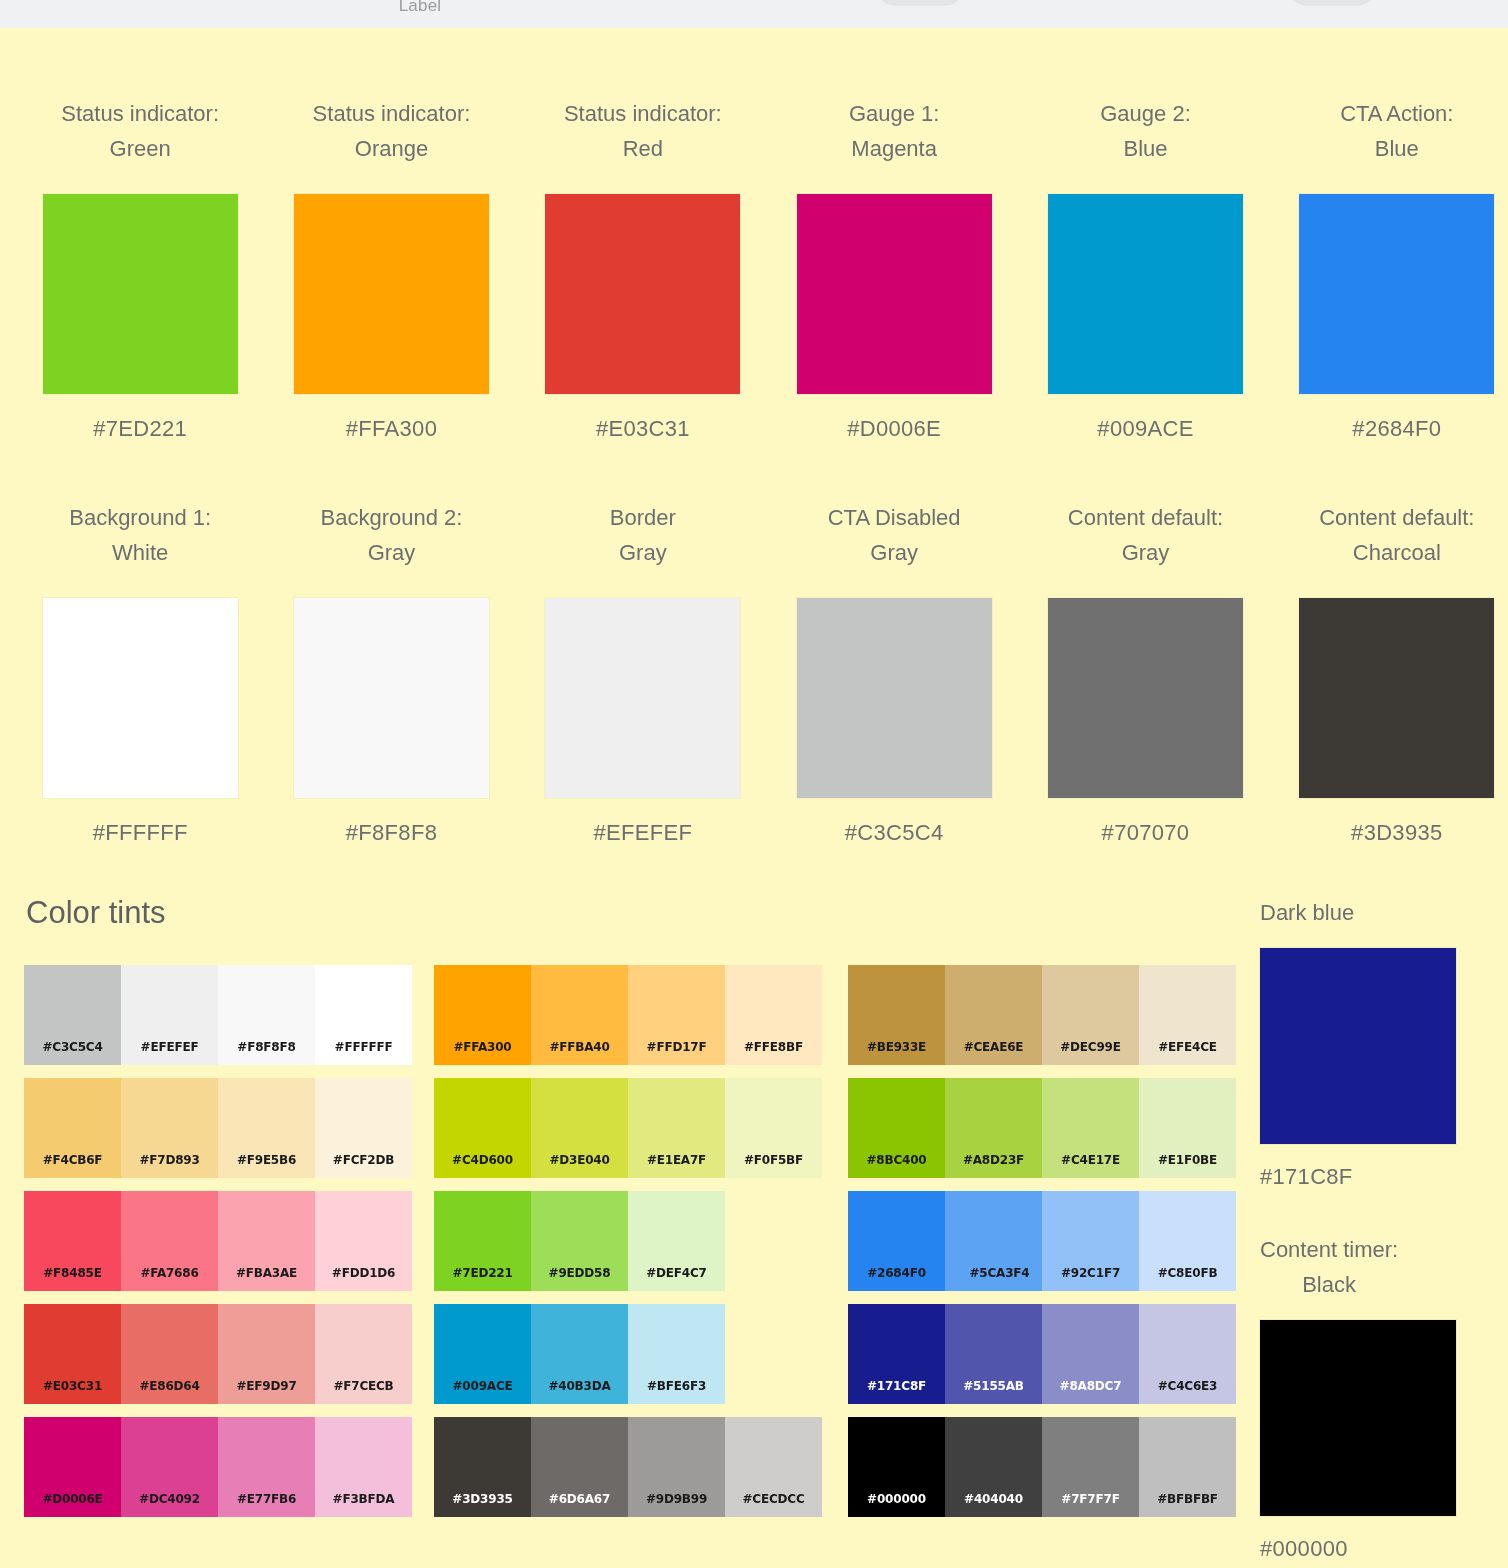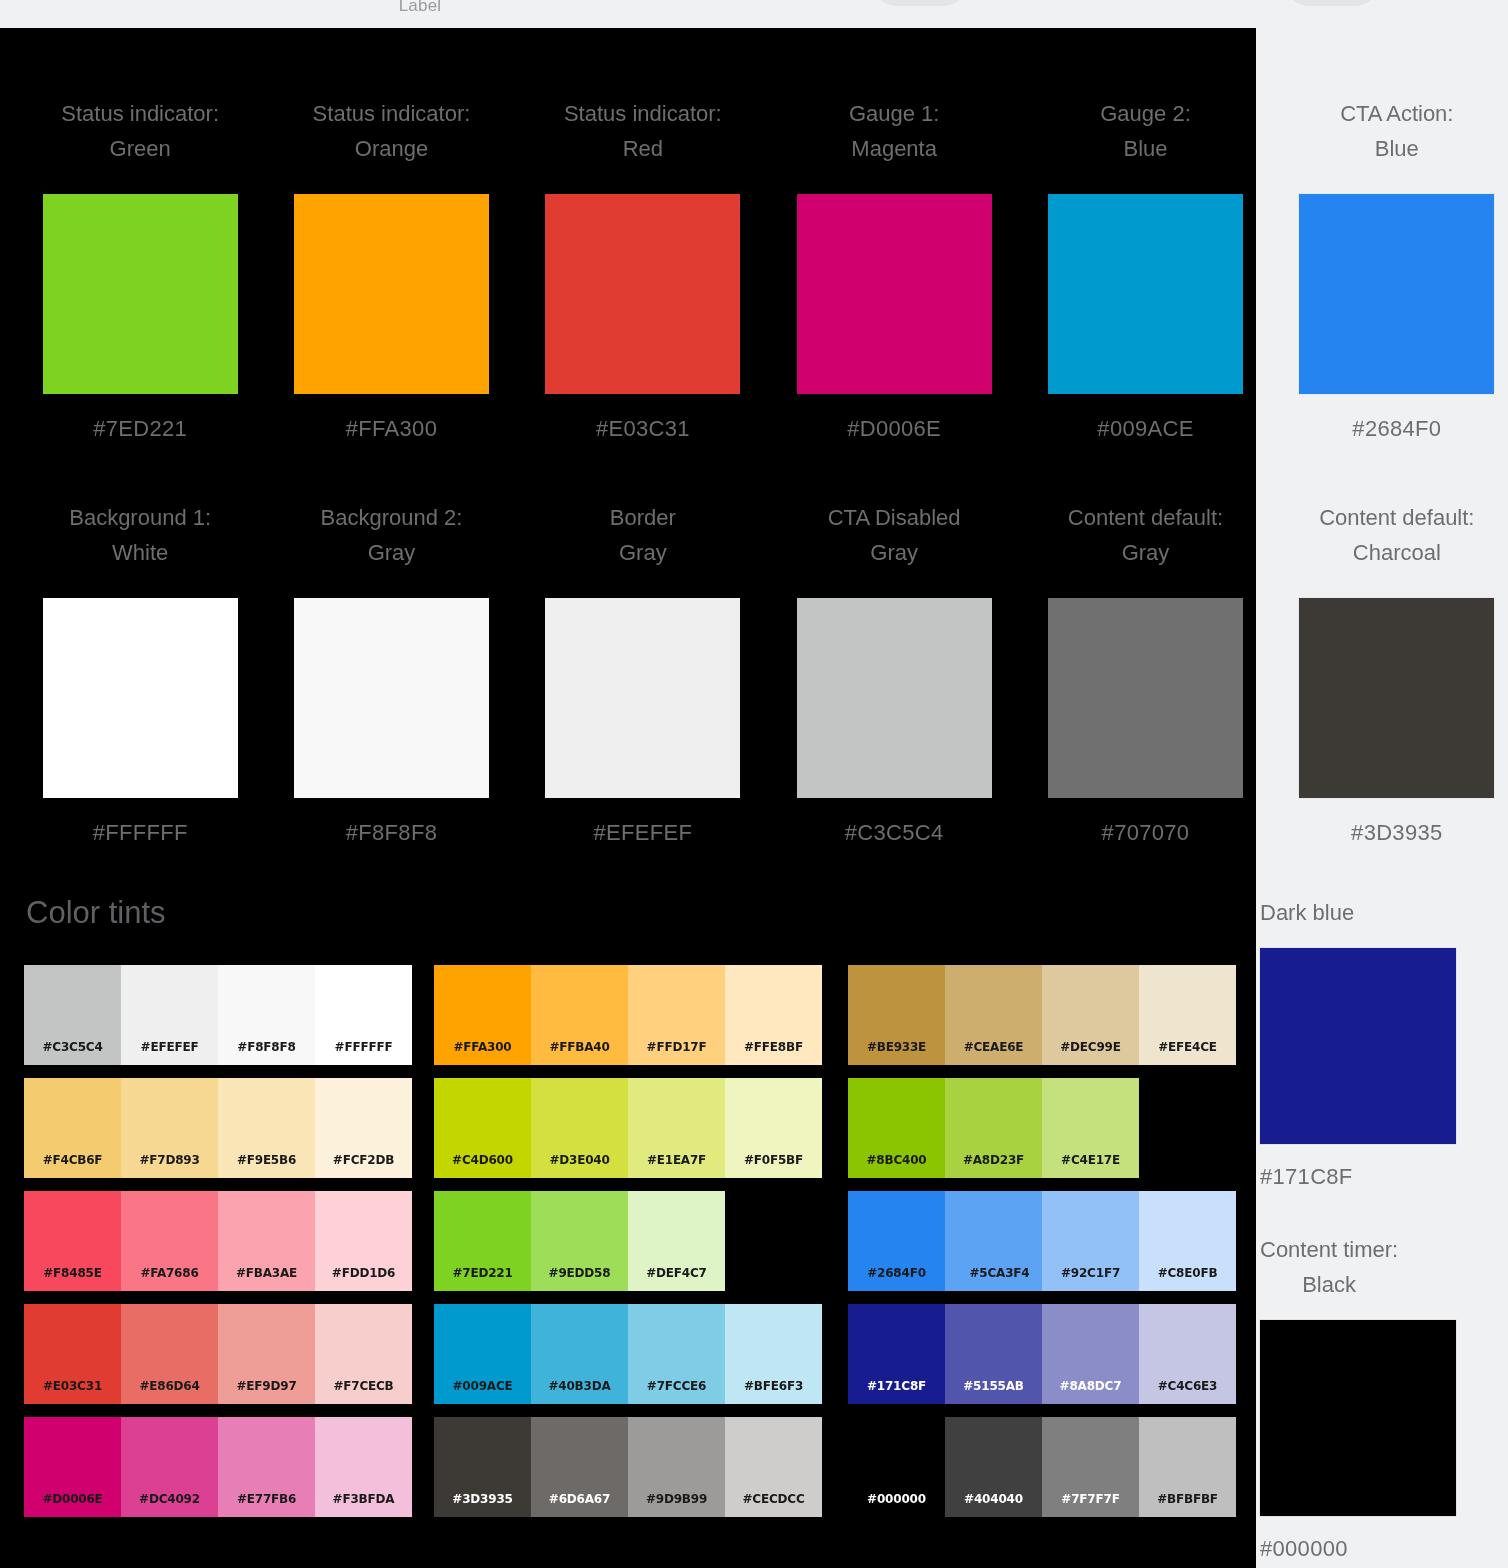"Label" #page { background: #000000 -> #fef9c3; width: 1256px -> 1508px }
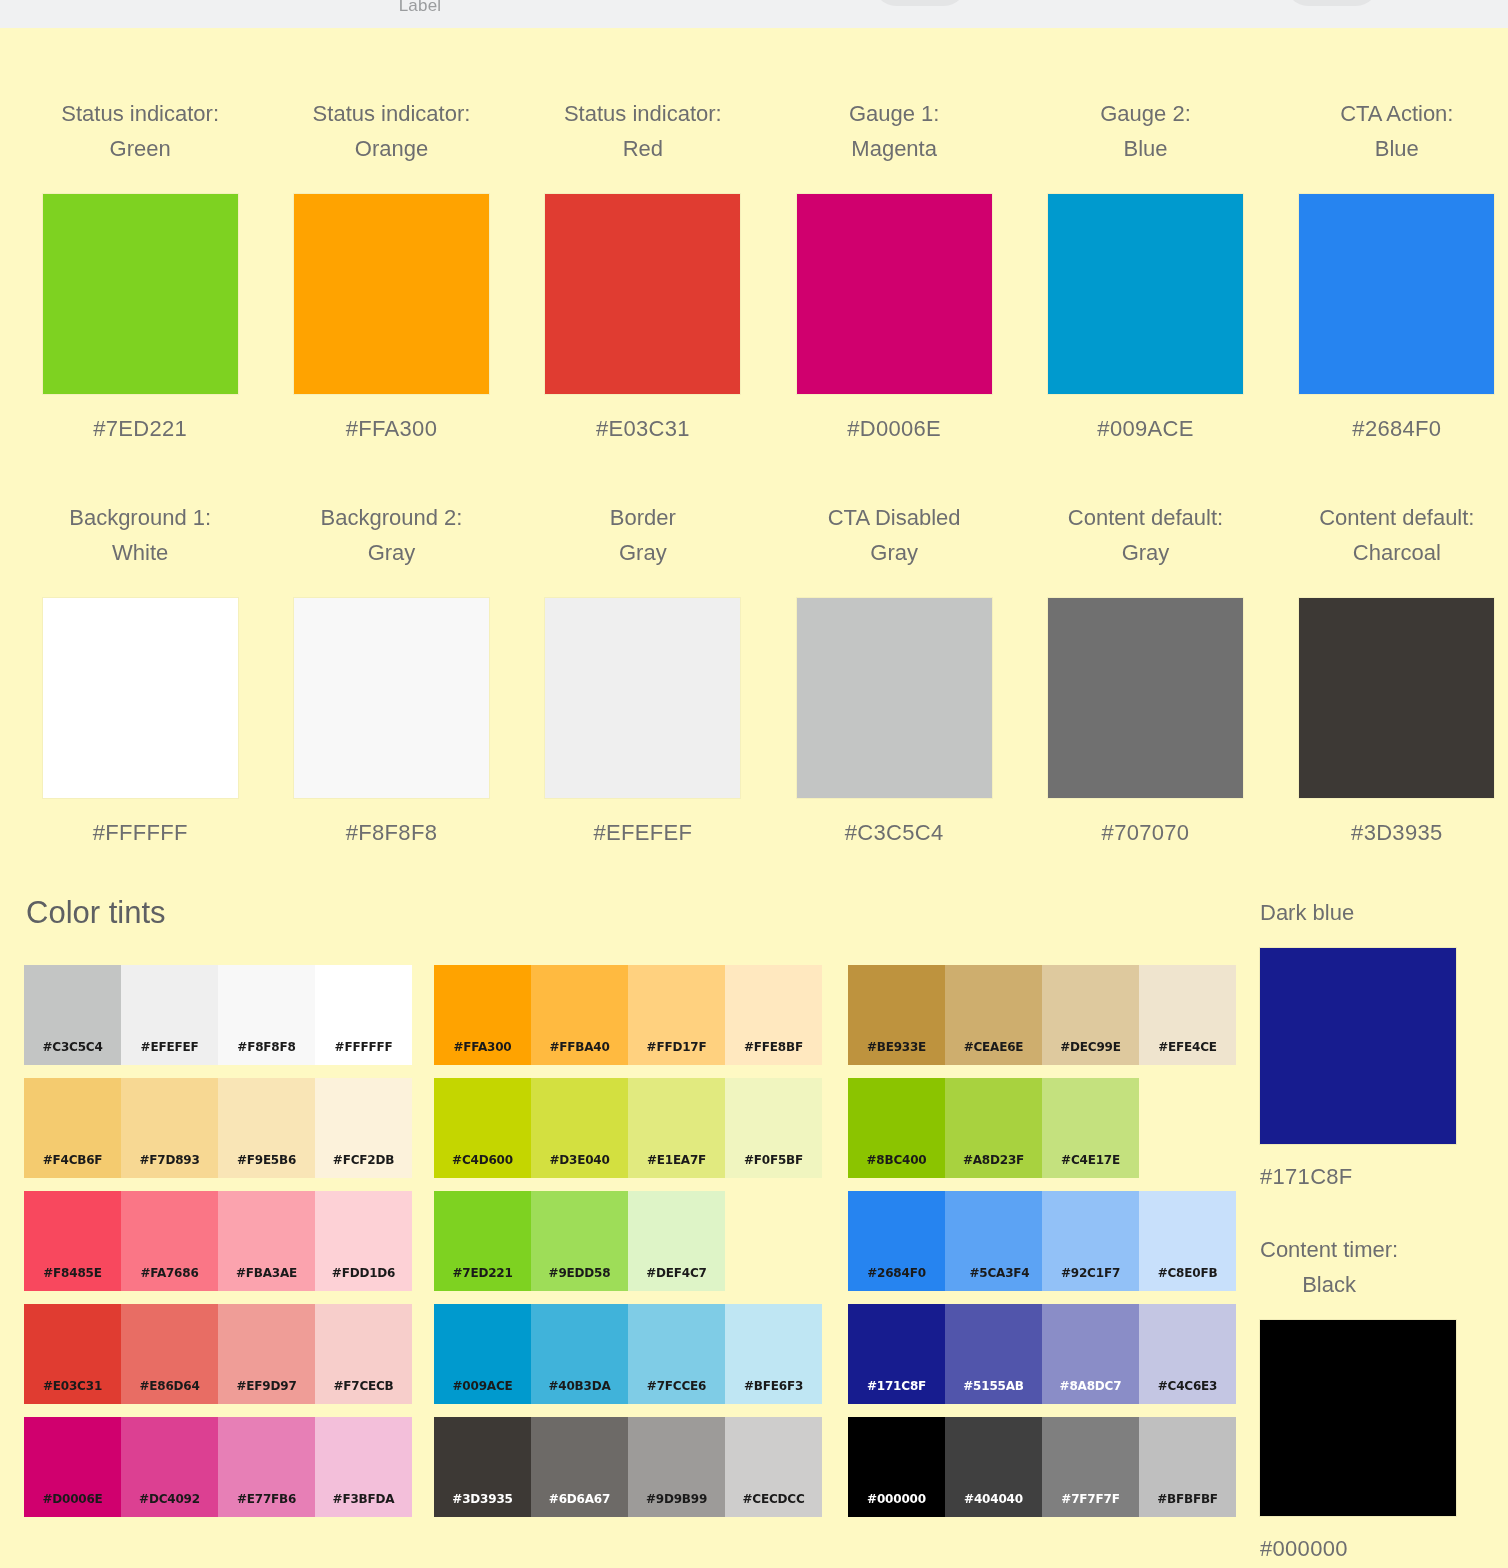"#E1F0BE" div.tint-cell { html: none -> <div> <span>#E1F0BE</span> </div> }
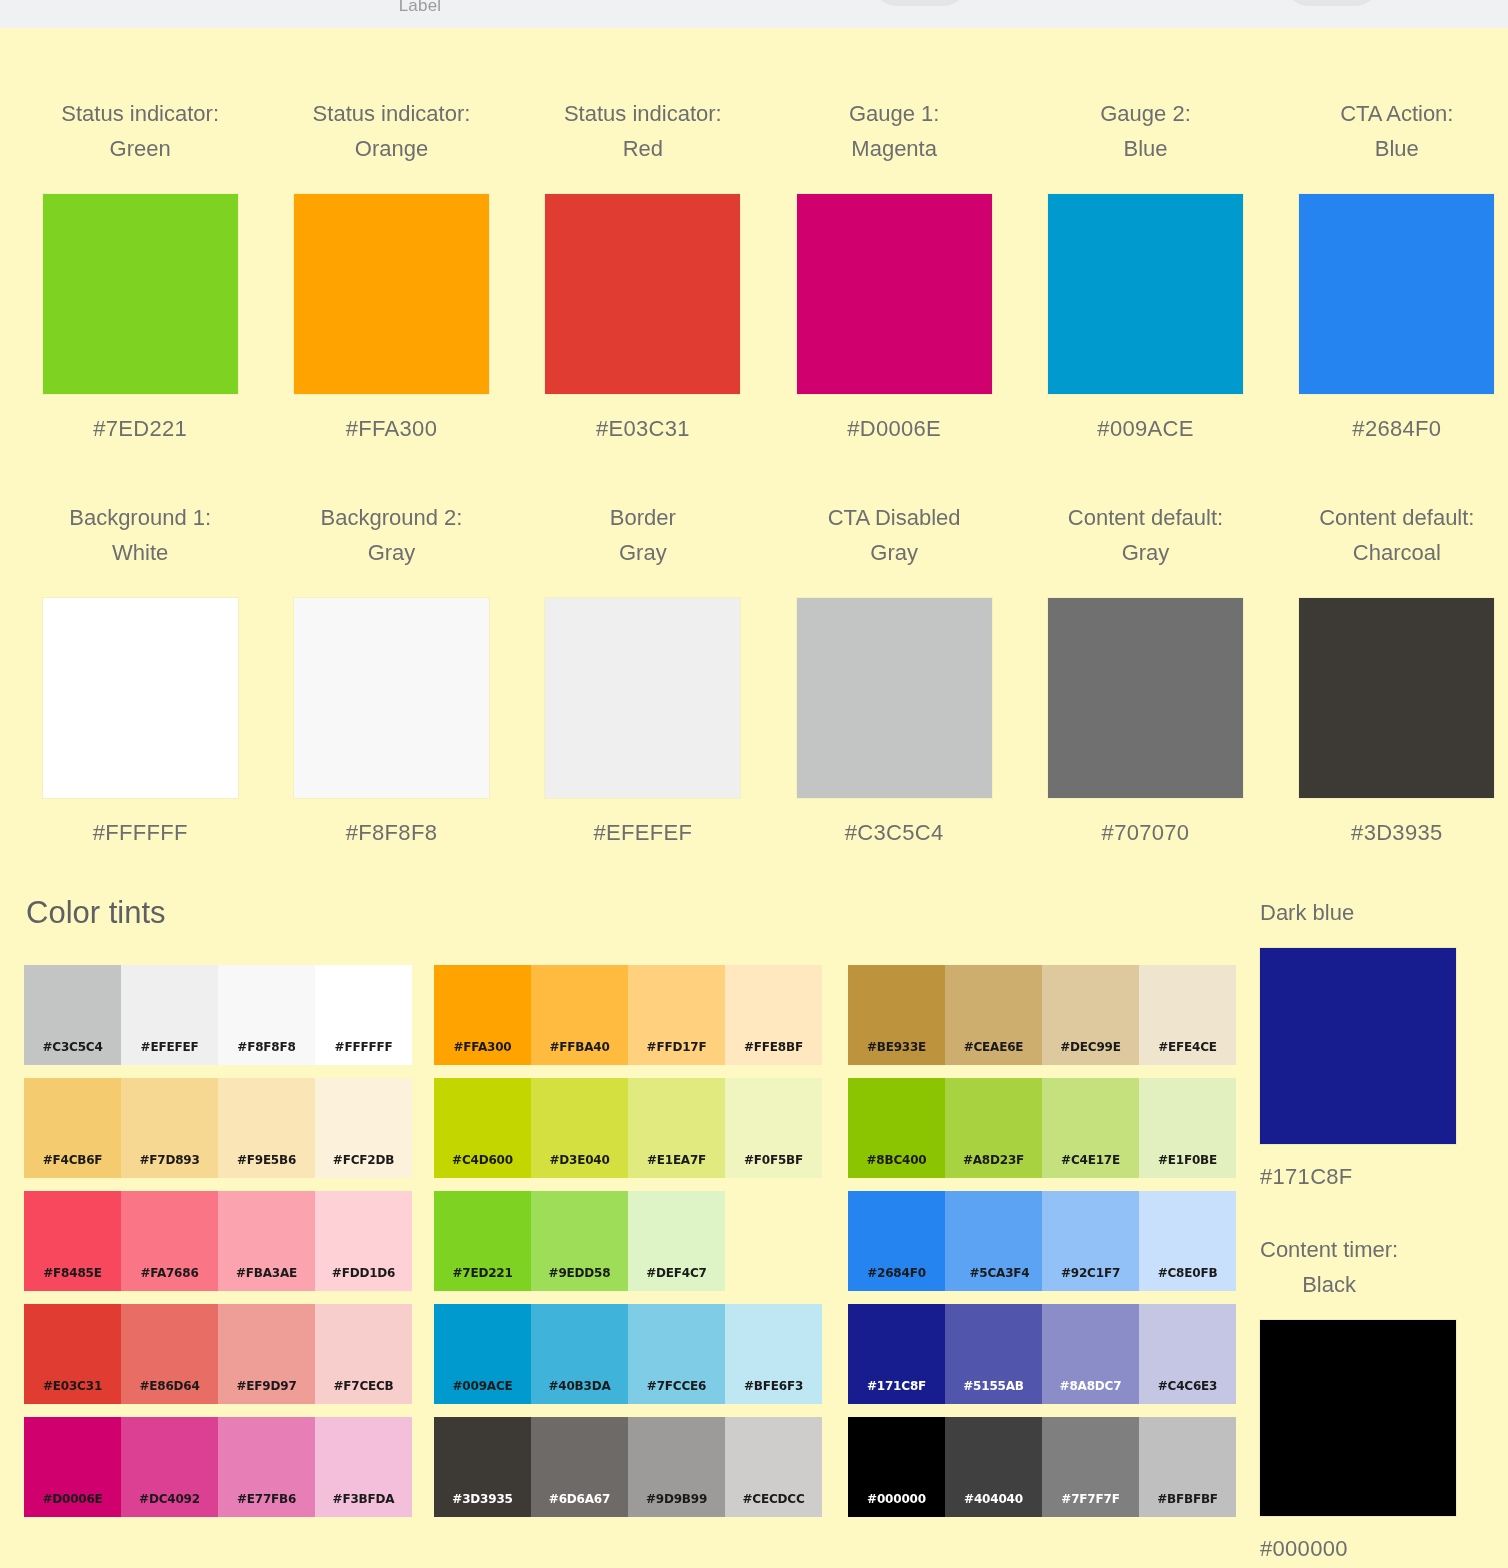"#7FCCE6" div.tint-cell { html: <div> <span>#7FCCE6</span> </div> -> none }
